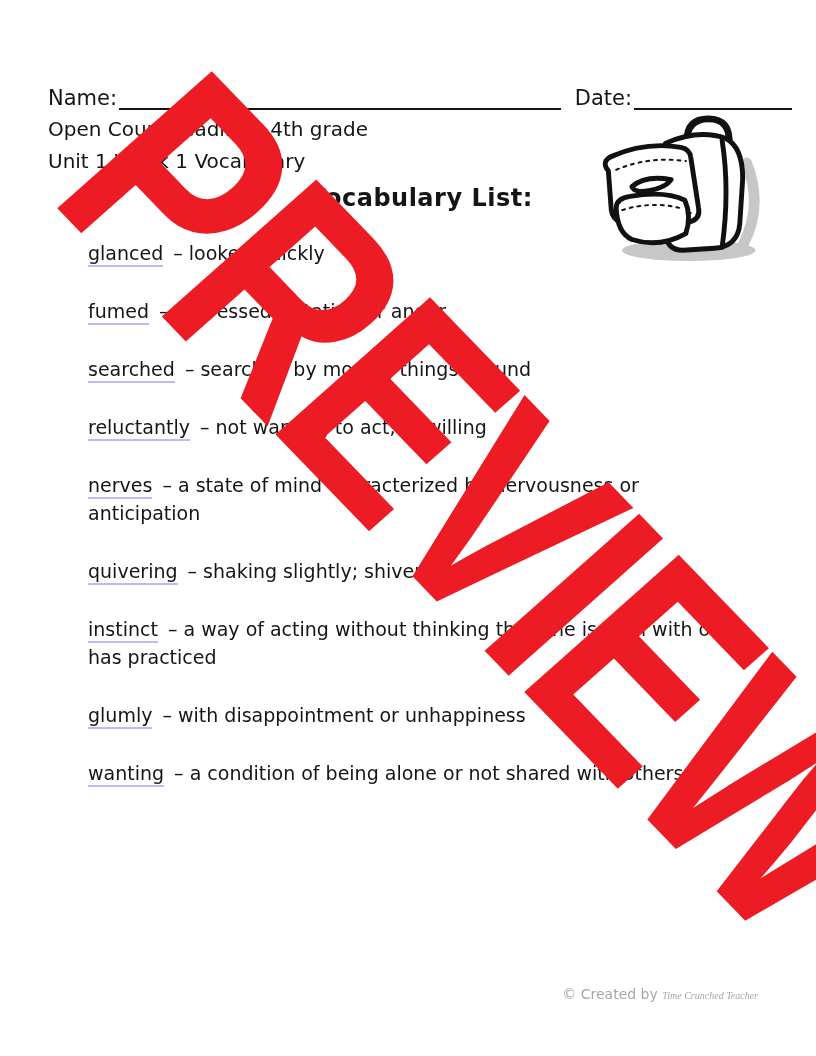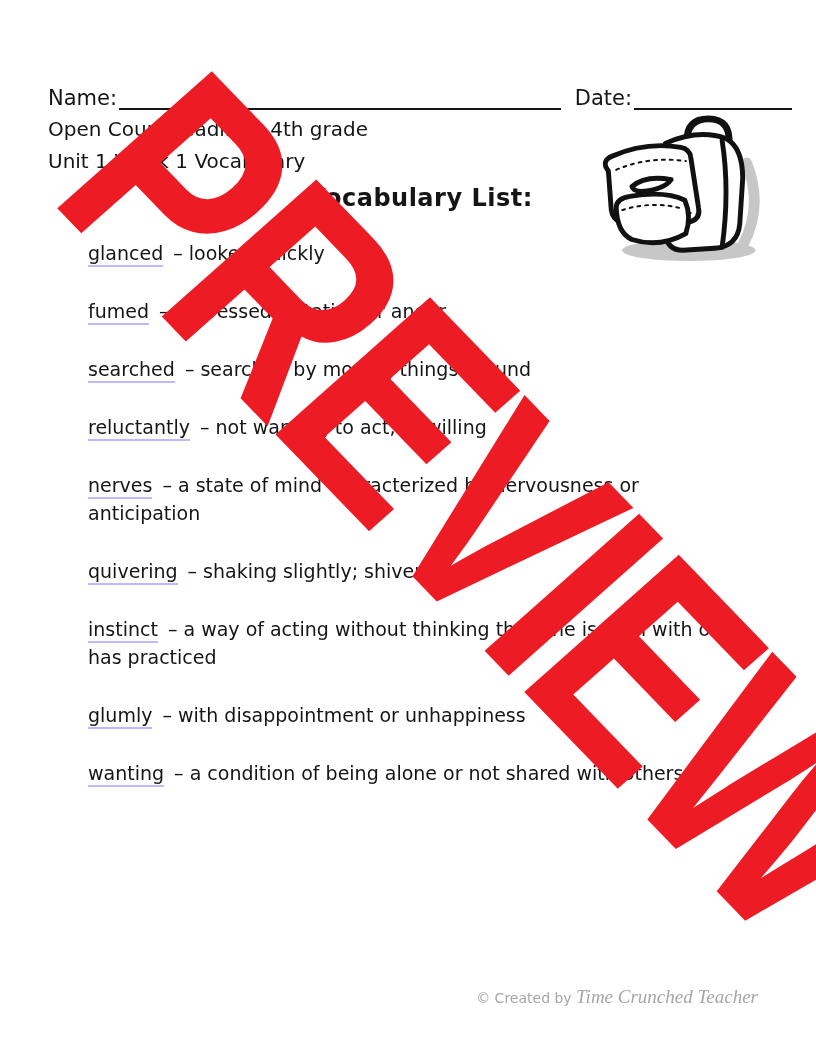"Time Crunched Teacher" .footer .brand { font-size: 19px -> 10px }
